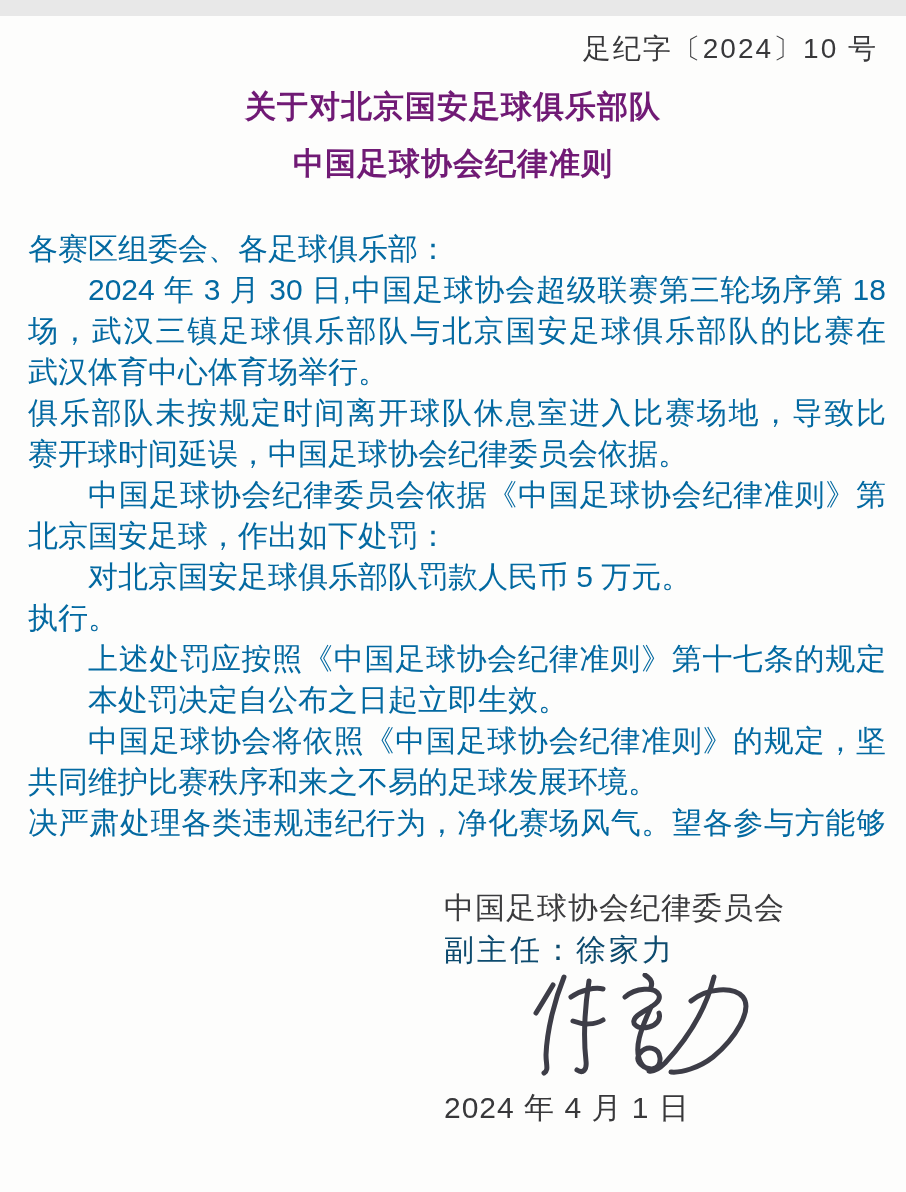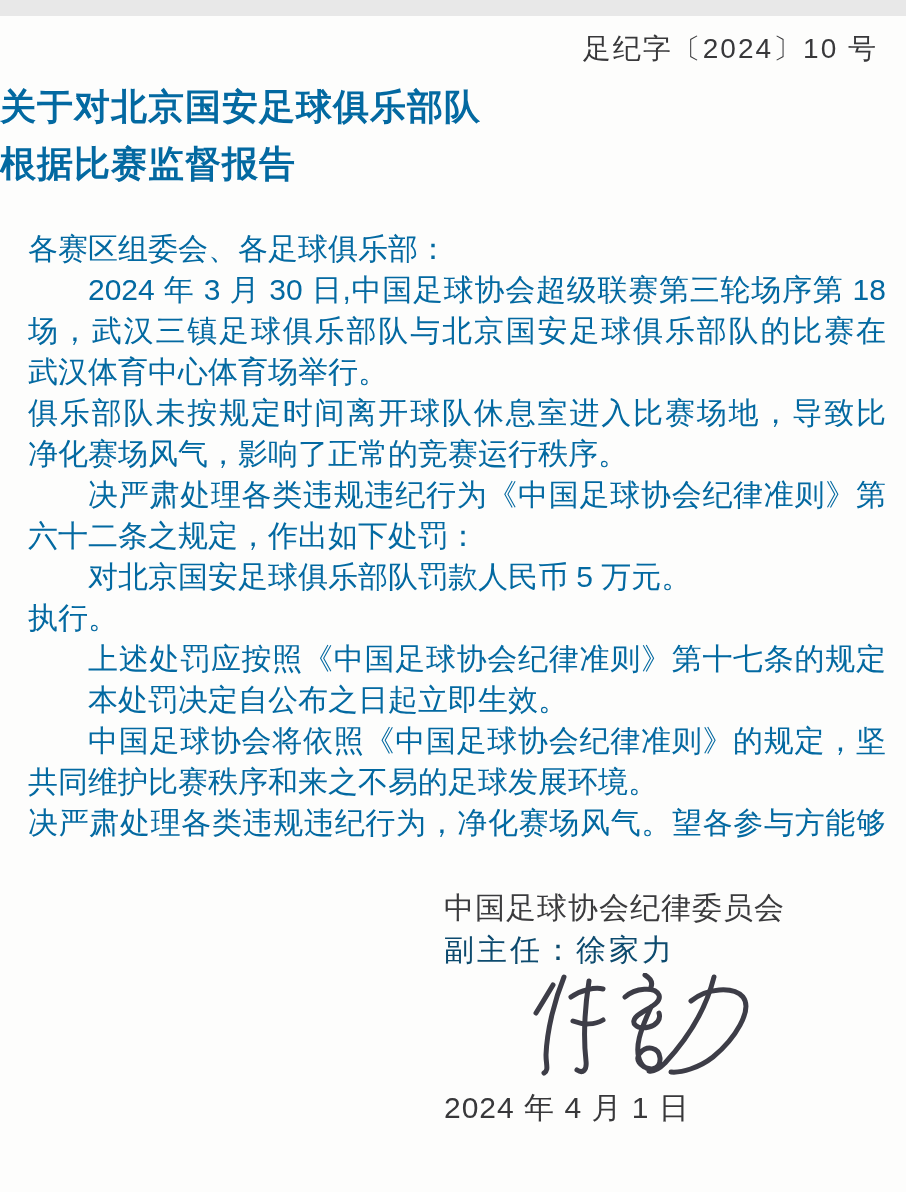"关于对北京国安足球俱乐部队" .title { color: #0369a1 -> #701a75; font-size: 36px -> 31px; text-align: left -> center }
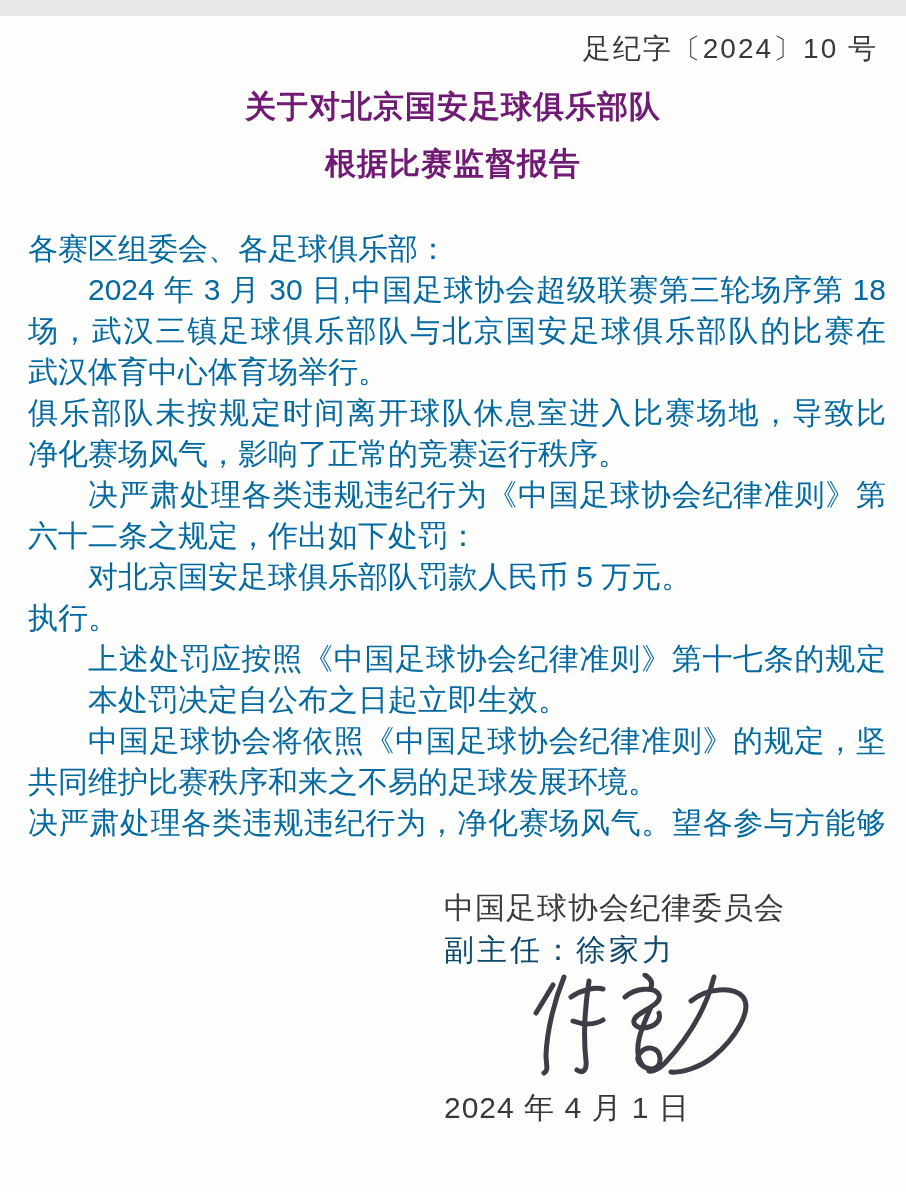"根据比赛监督报告" div { text: 根据比赛监督报告 -> 中国足球协会纪律准则 }
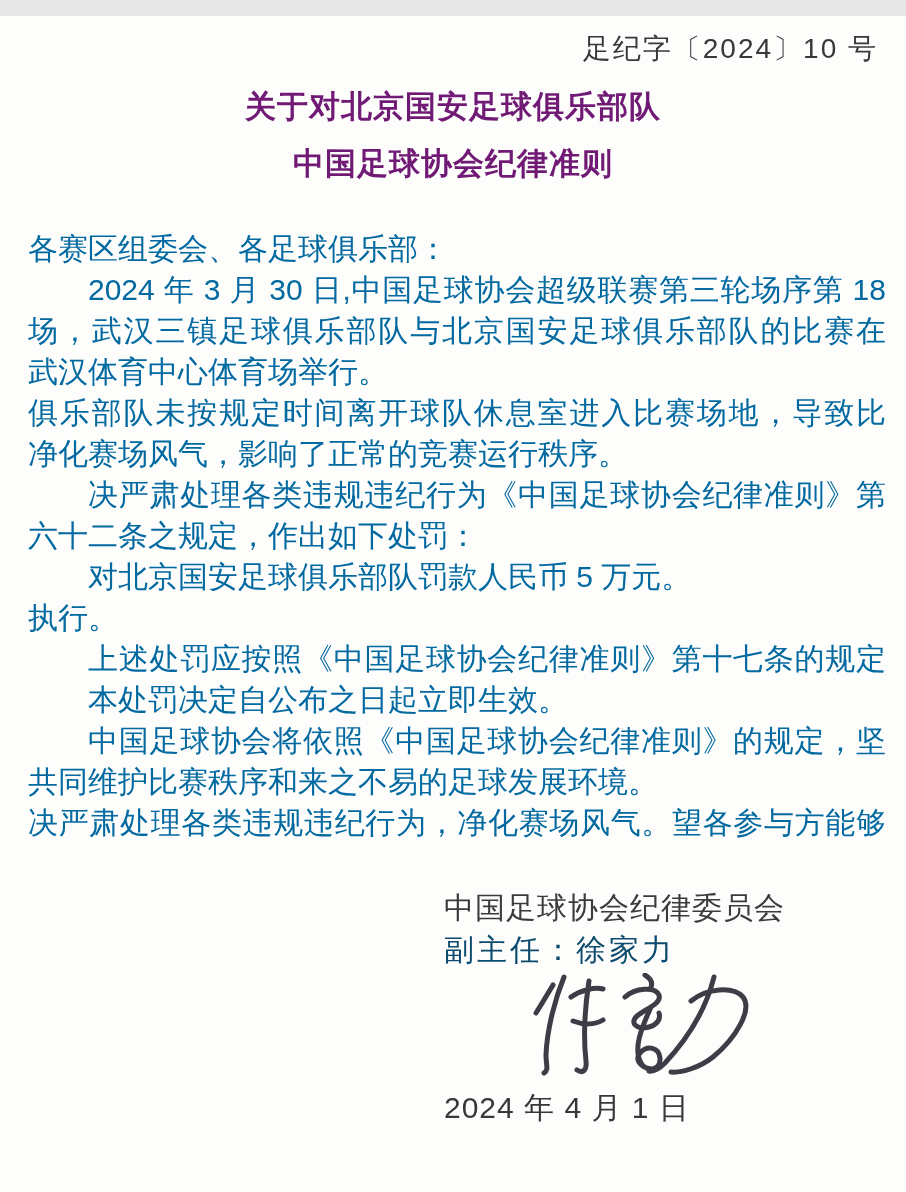"净化赛场风气，影响了正常的竞赛运行秩序。" div.line { text: 净化赛场风气，影响了正常的竞赛运行秩序 -> 赛开球时间延误，中国足球协会纪律委员会依据 }
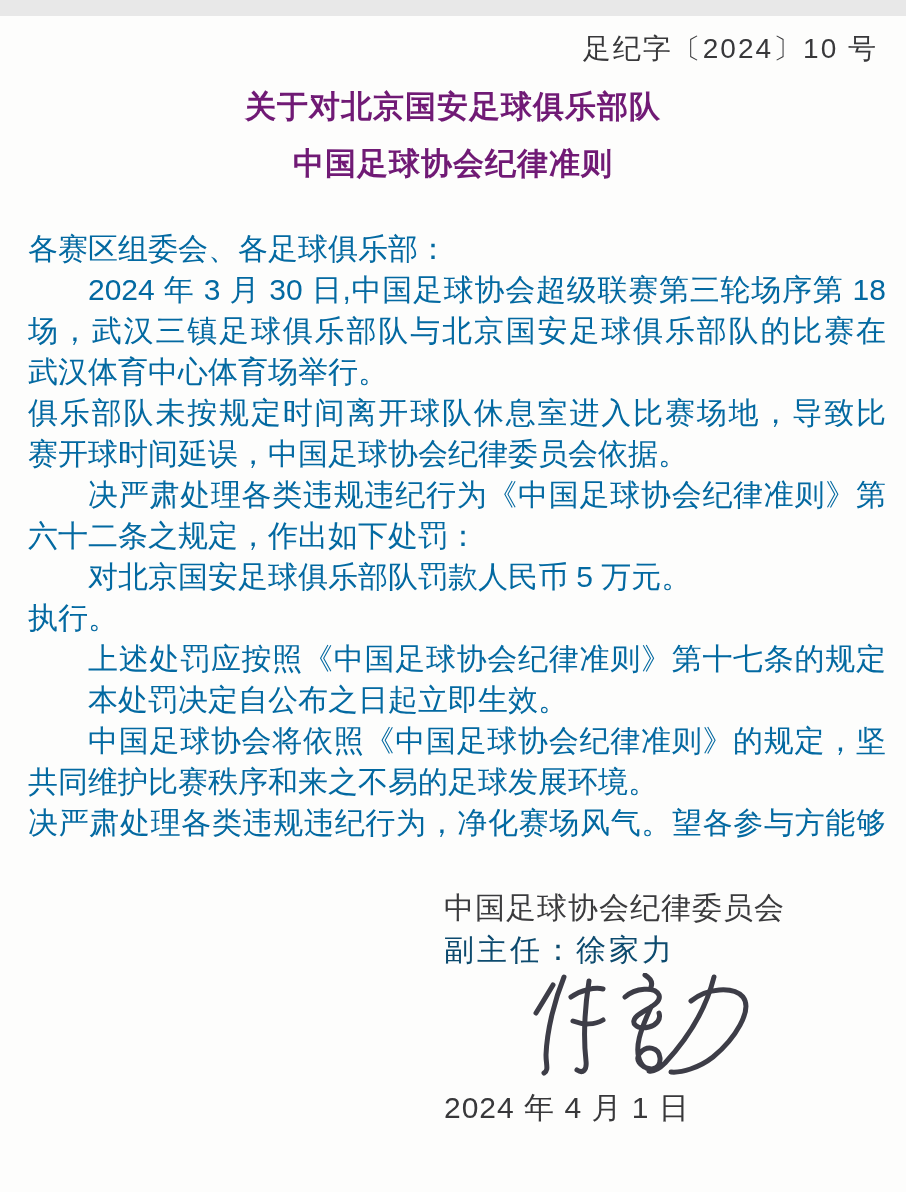"决严肃处理各类违规违纪行为《中国足球协会纪律准则》第" div.line { text: 决严肃处理各类违规违纪行为 -> 中国足球协会纪律委员会依据 }
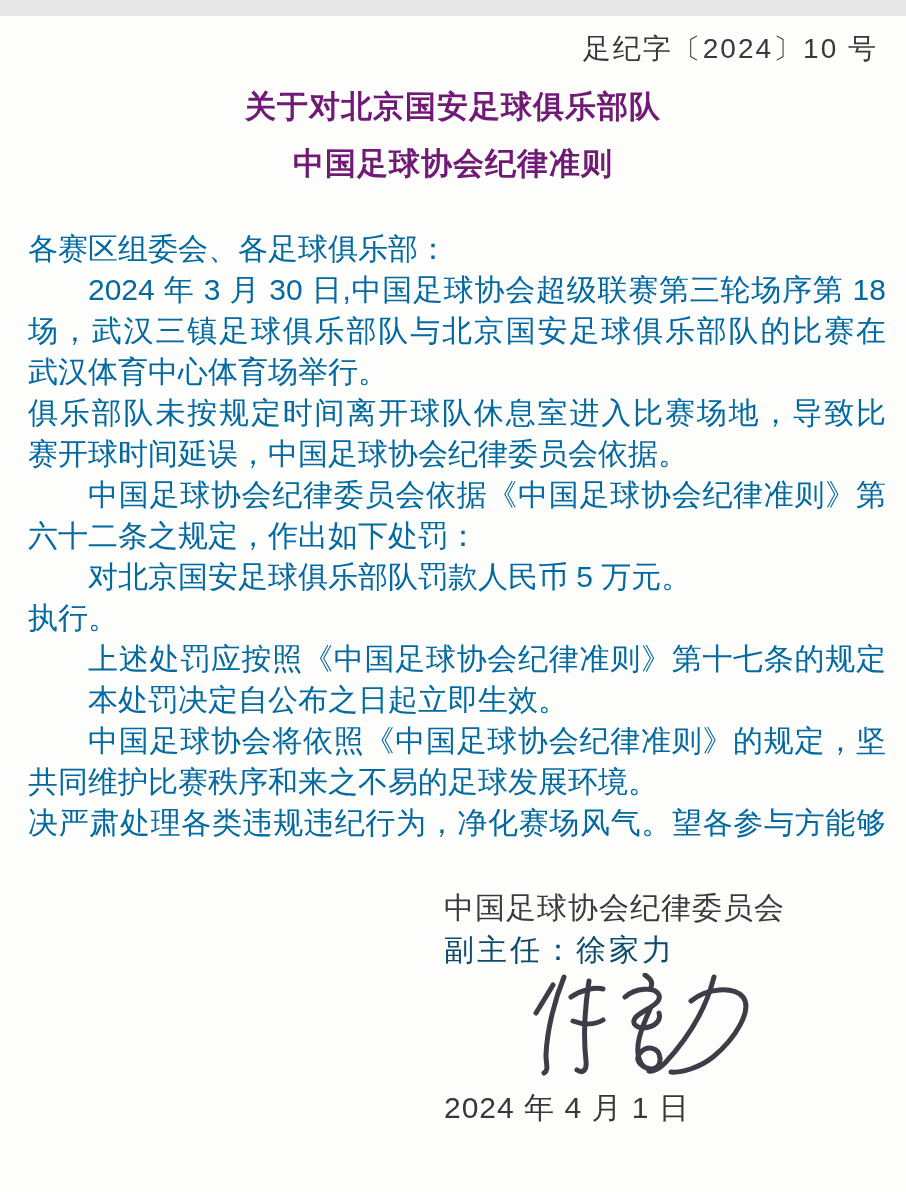"六十二条之规定，作出如下处罚：" div.line { text: 六十二条之规定 -> 北京国安足球 }
